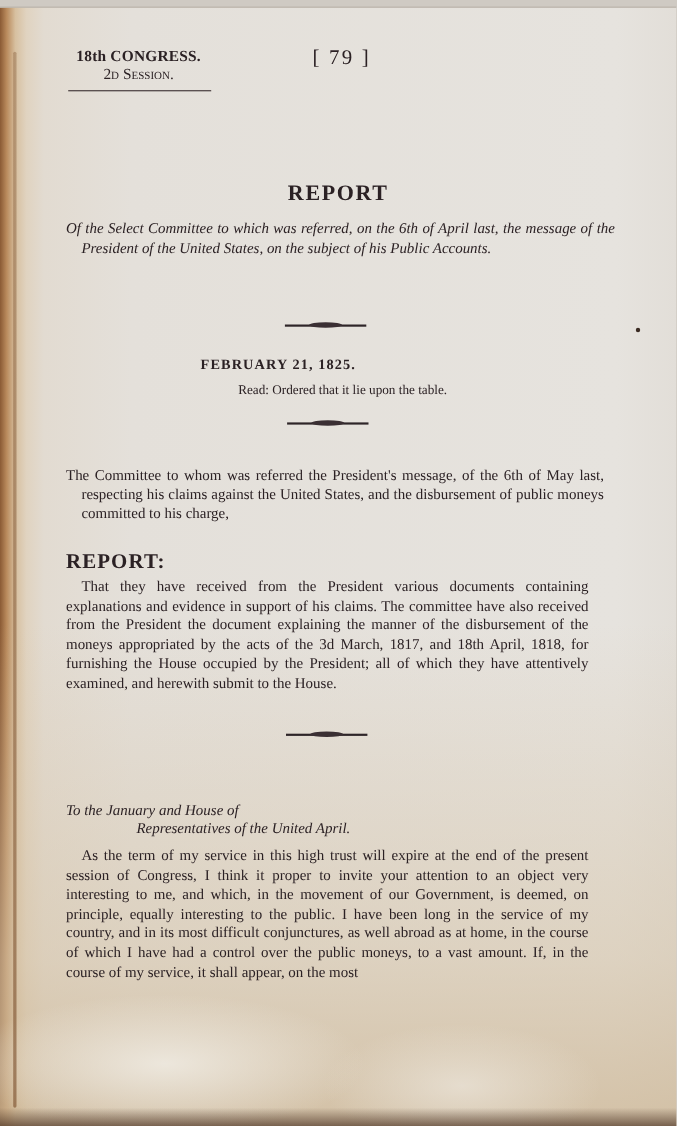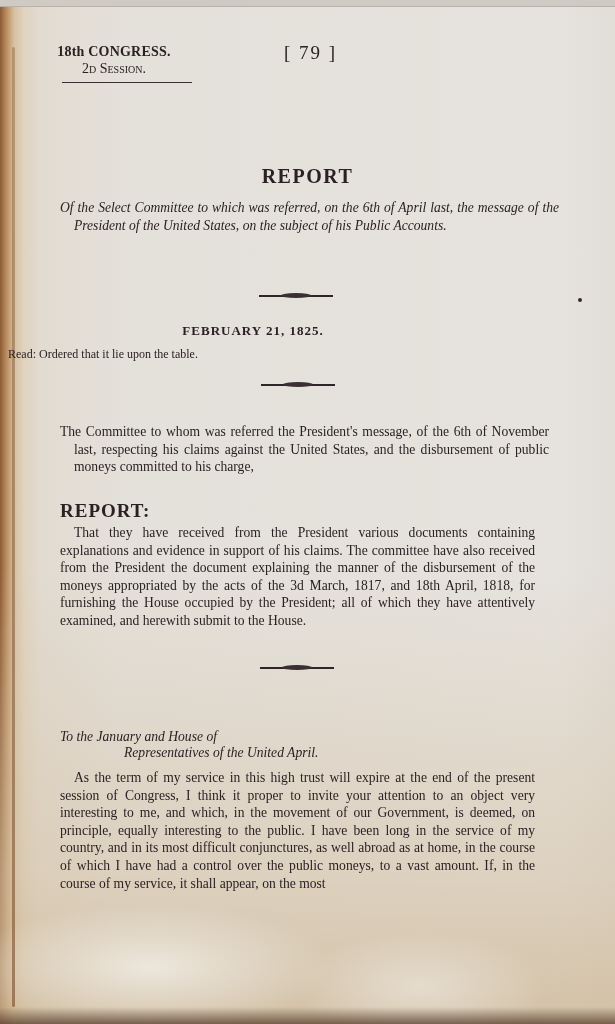"18th CONGRESS." .header-left { left: 50px -> 62px }
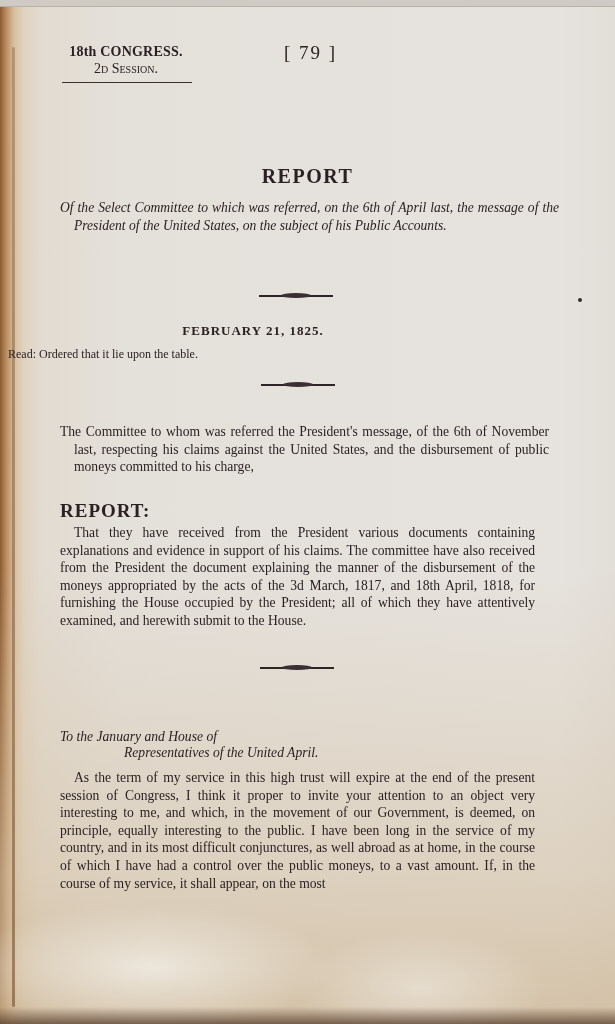"Read: Ordered that it lie" .read-line { text-align: none -> center }
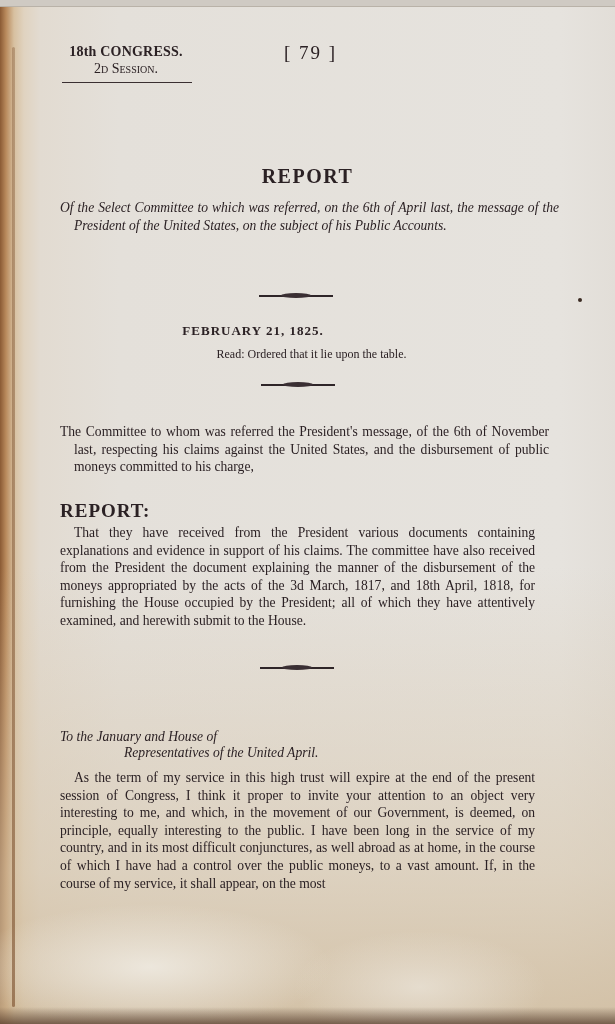"The Committee to whom was" div.para { text: November -> May }
